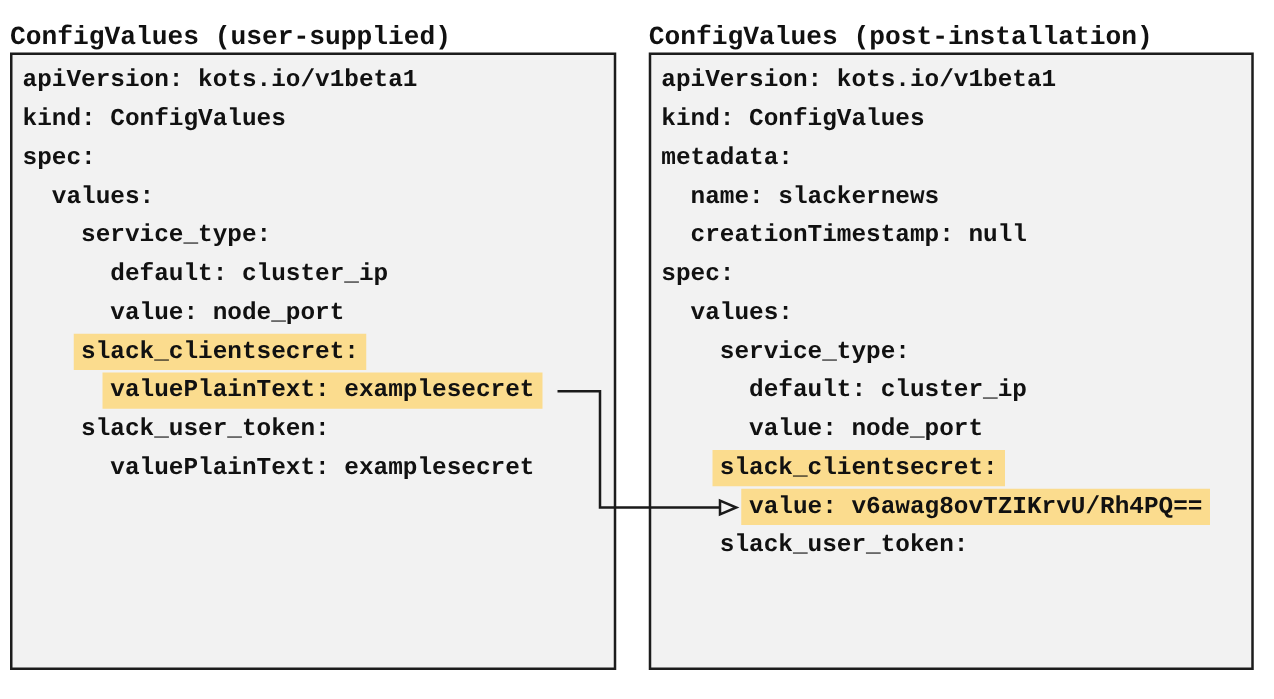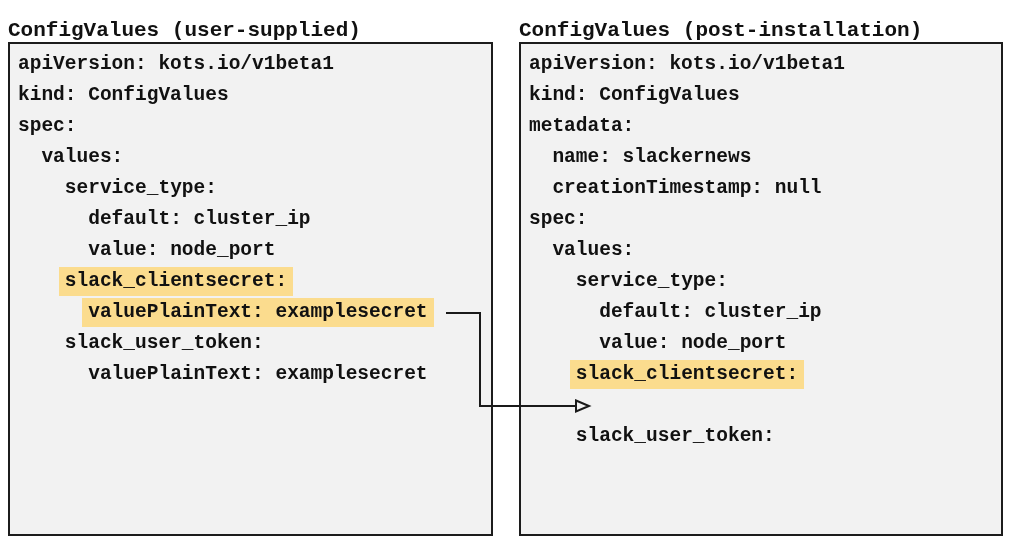"value: v6awag8ovTZIKrvU/Rh4PQ==" span.hl { html: none -> <span>value: v6awag8ovTZIKrvU/Rh4PQ==</span> }
